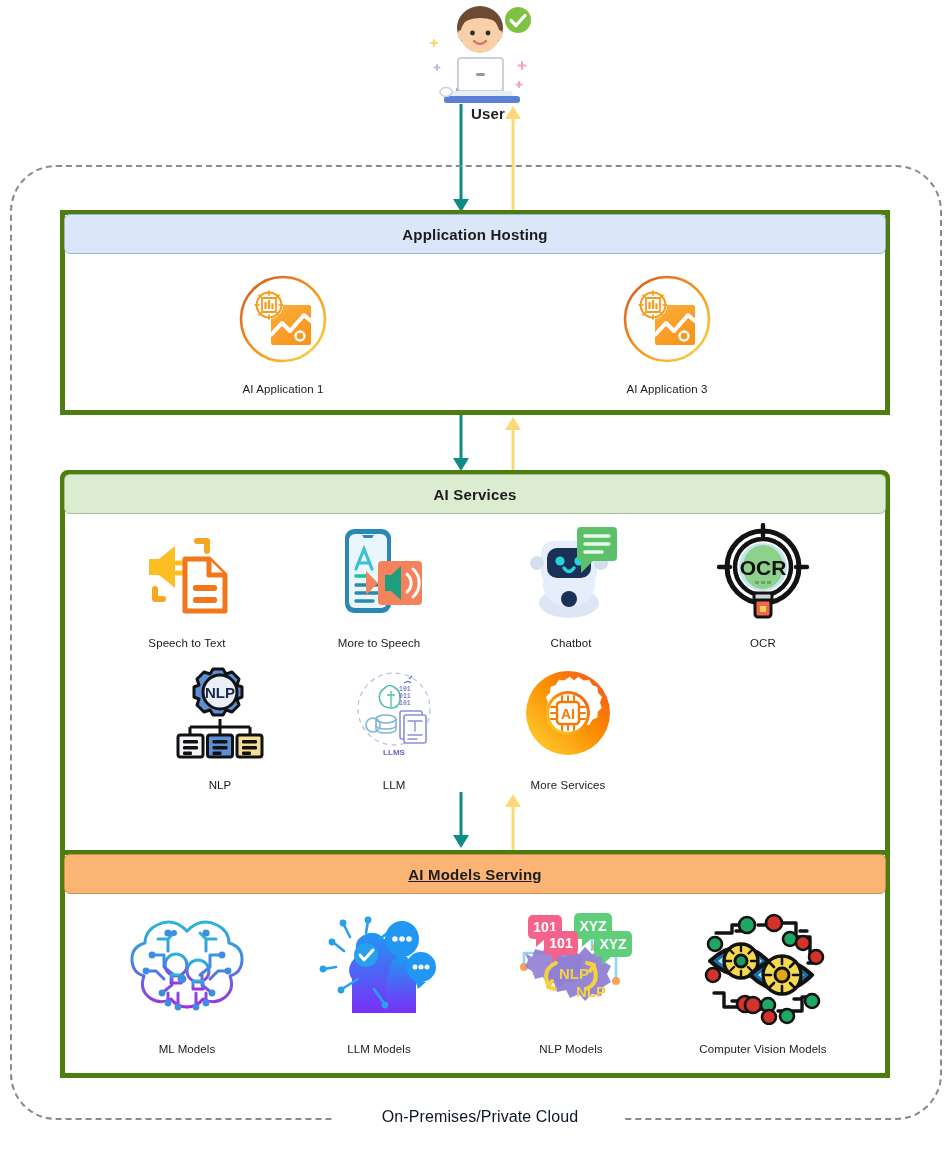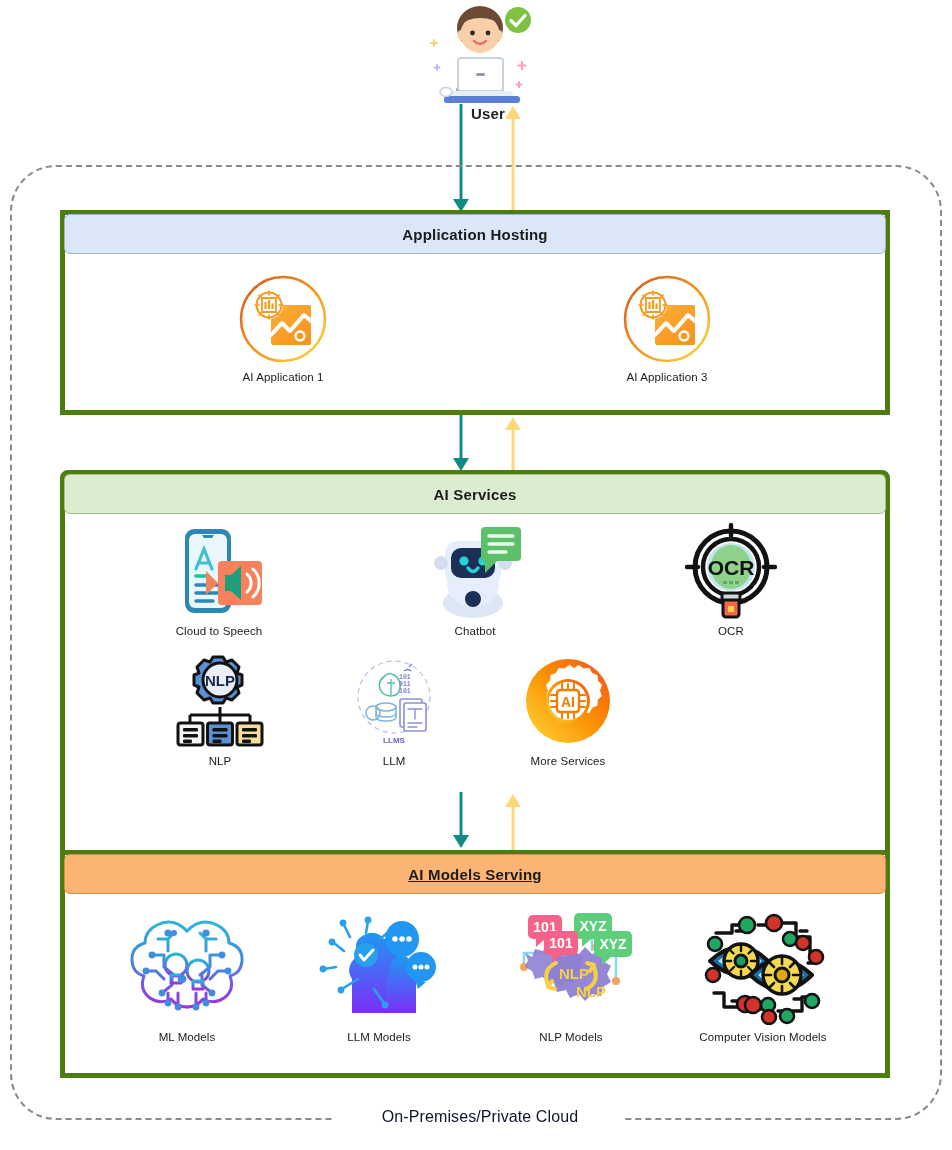"AI Application 1" .cell-label { margin-top: 6px -> 18px }
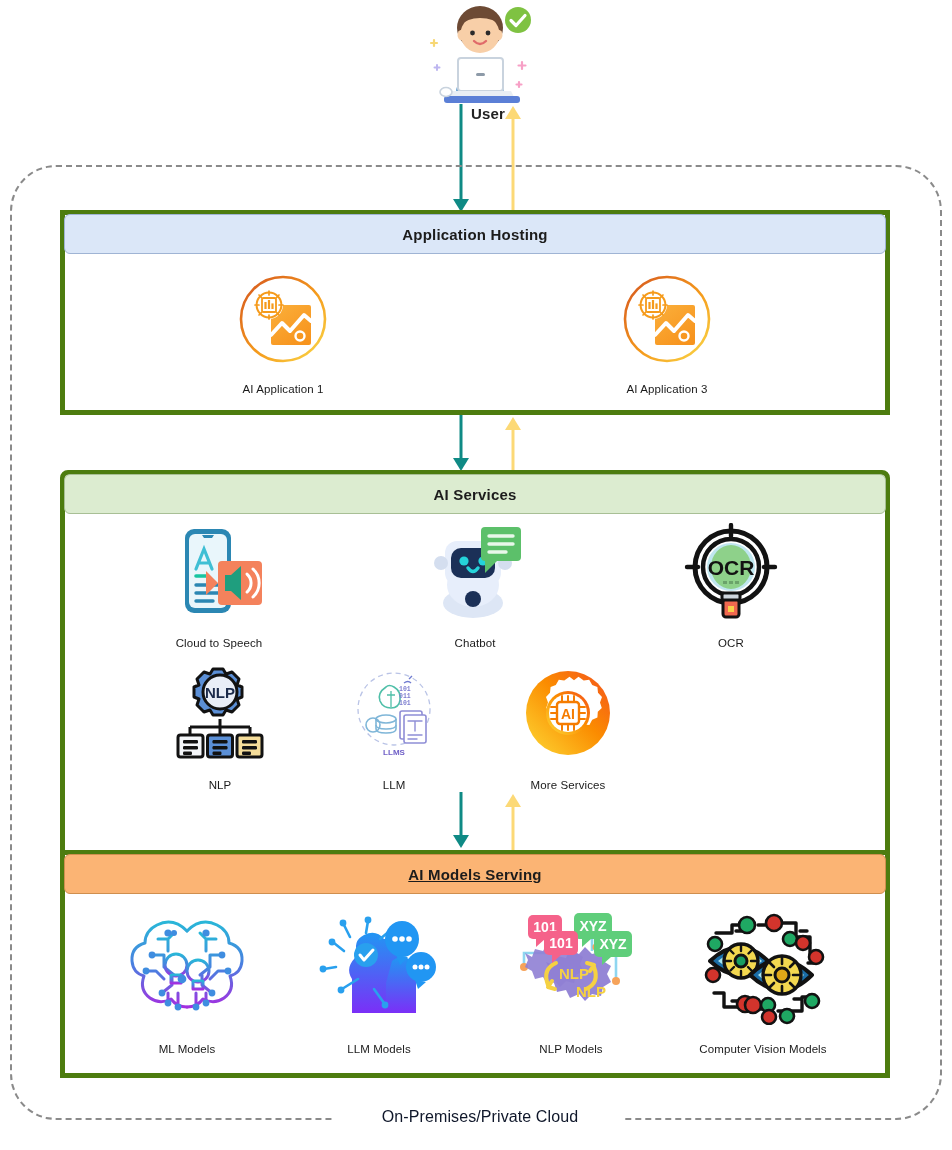"Speech to Text" div.cell { html: none -> <div> <svg> <g> <path></path> <path></path> </g> <path></path> <path></path> <path></path> <path></path> <g> <rect></rect> <rect></rect> </g> </svg> <div>Speech to Text</div> </div> }
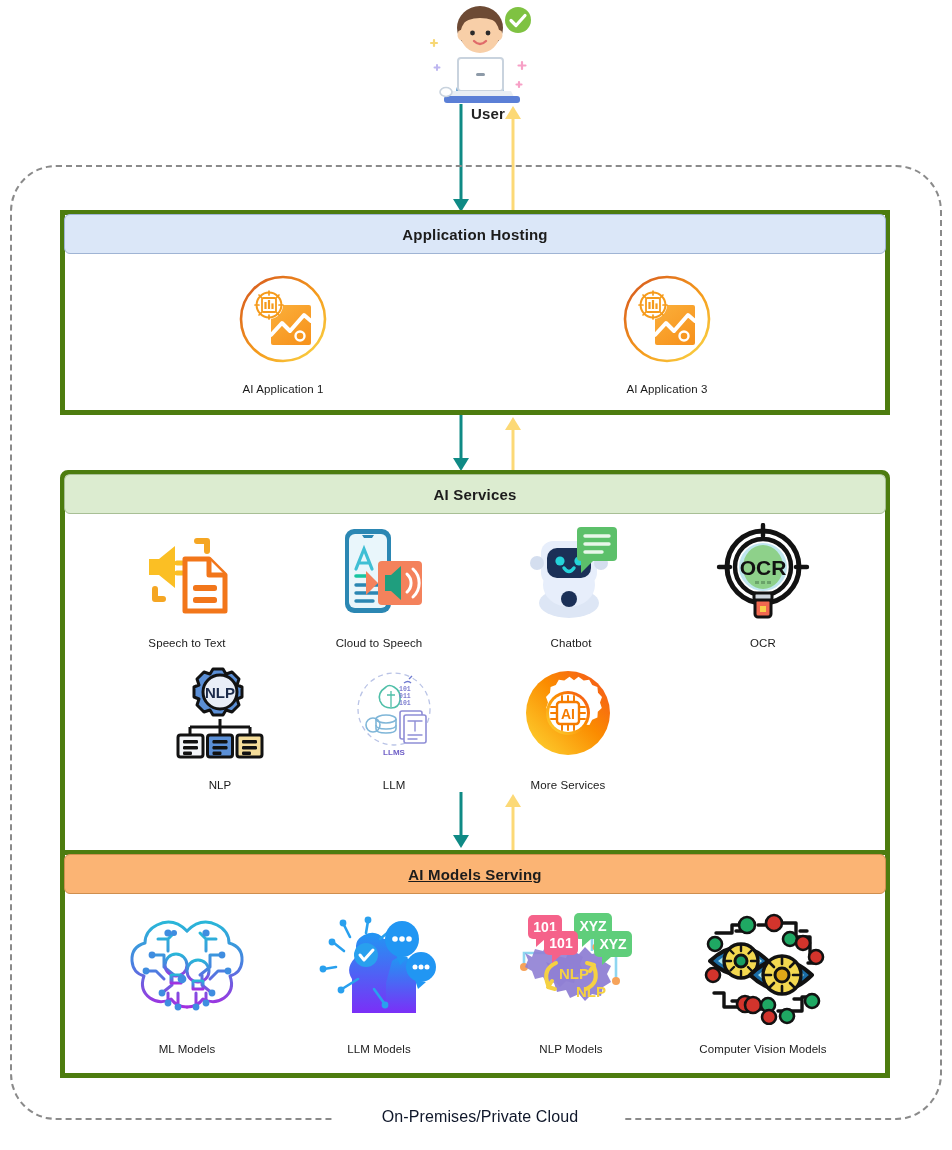"Cloud to Speech" div.cell-label { text: Cloud -> More }
